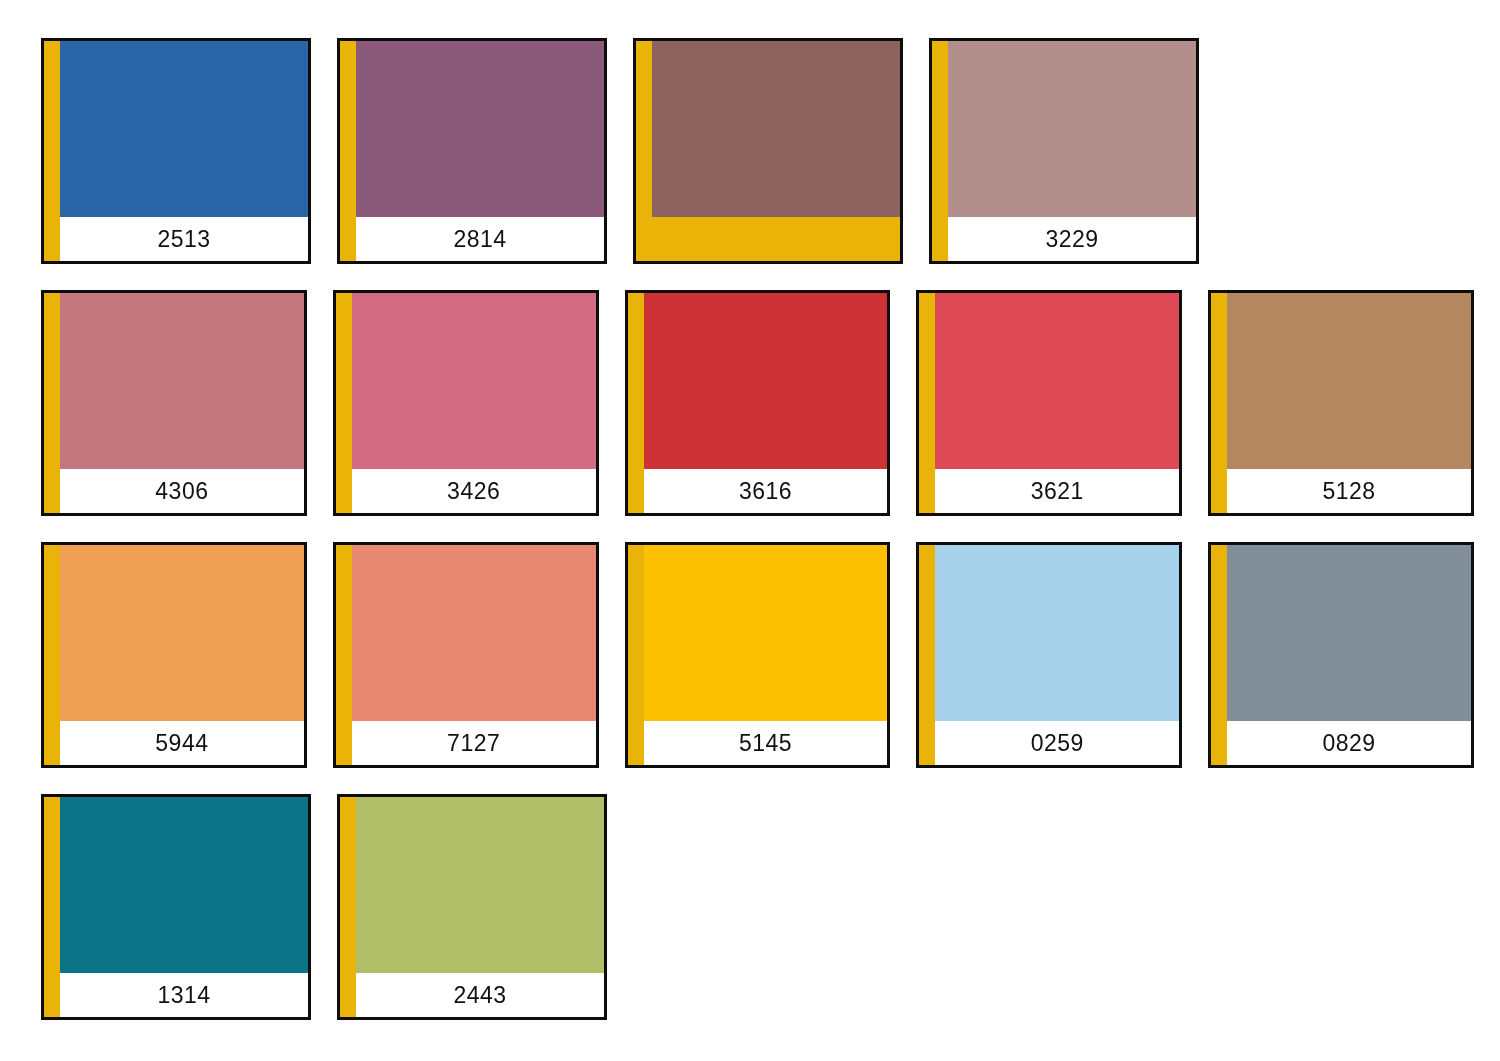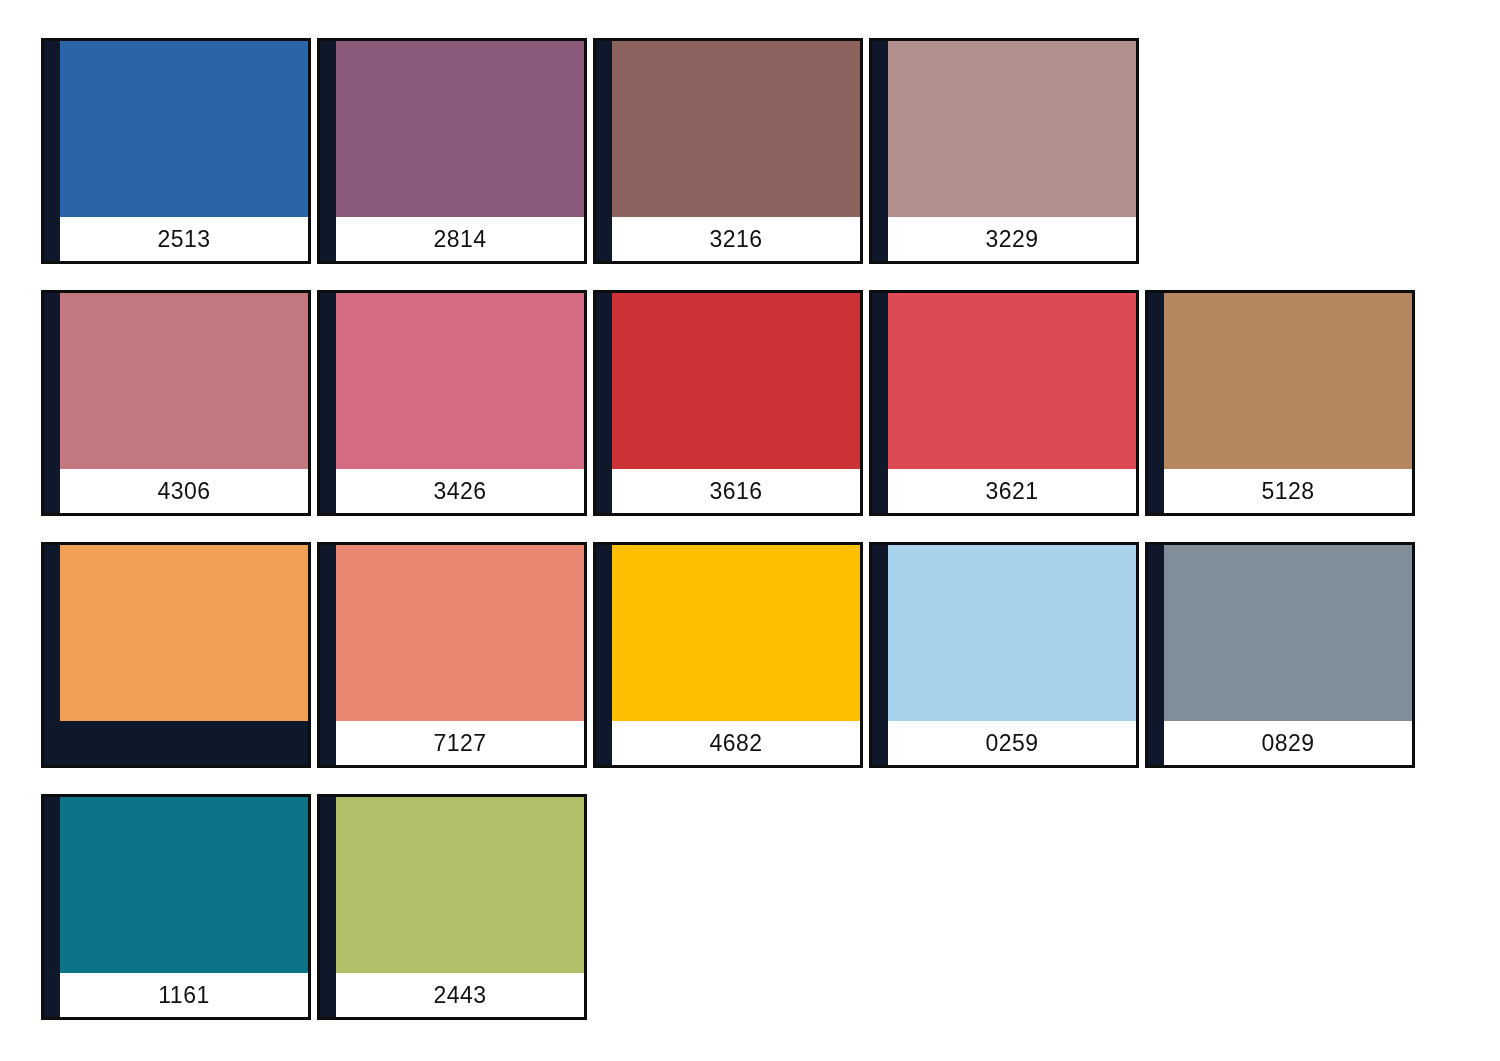"2513" .swatch-card { background: #0f172a -> #eab308; margin-right: 6px -> 26px }
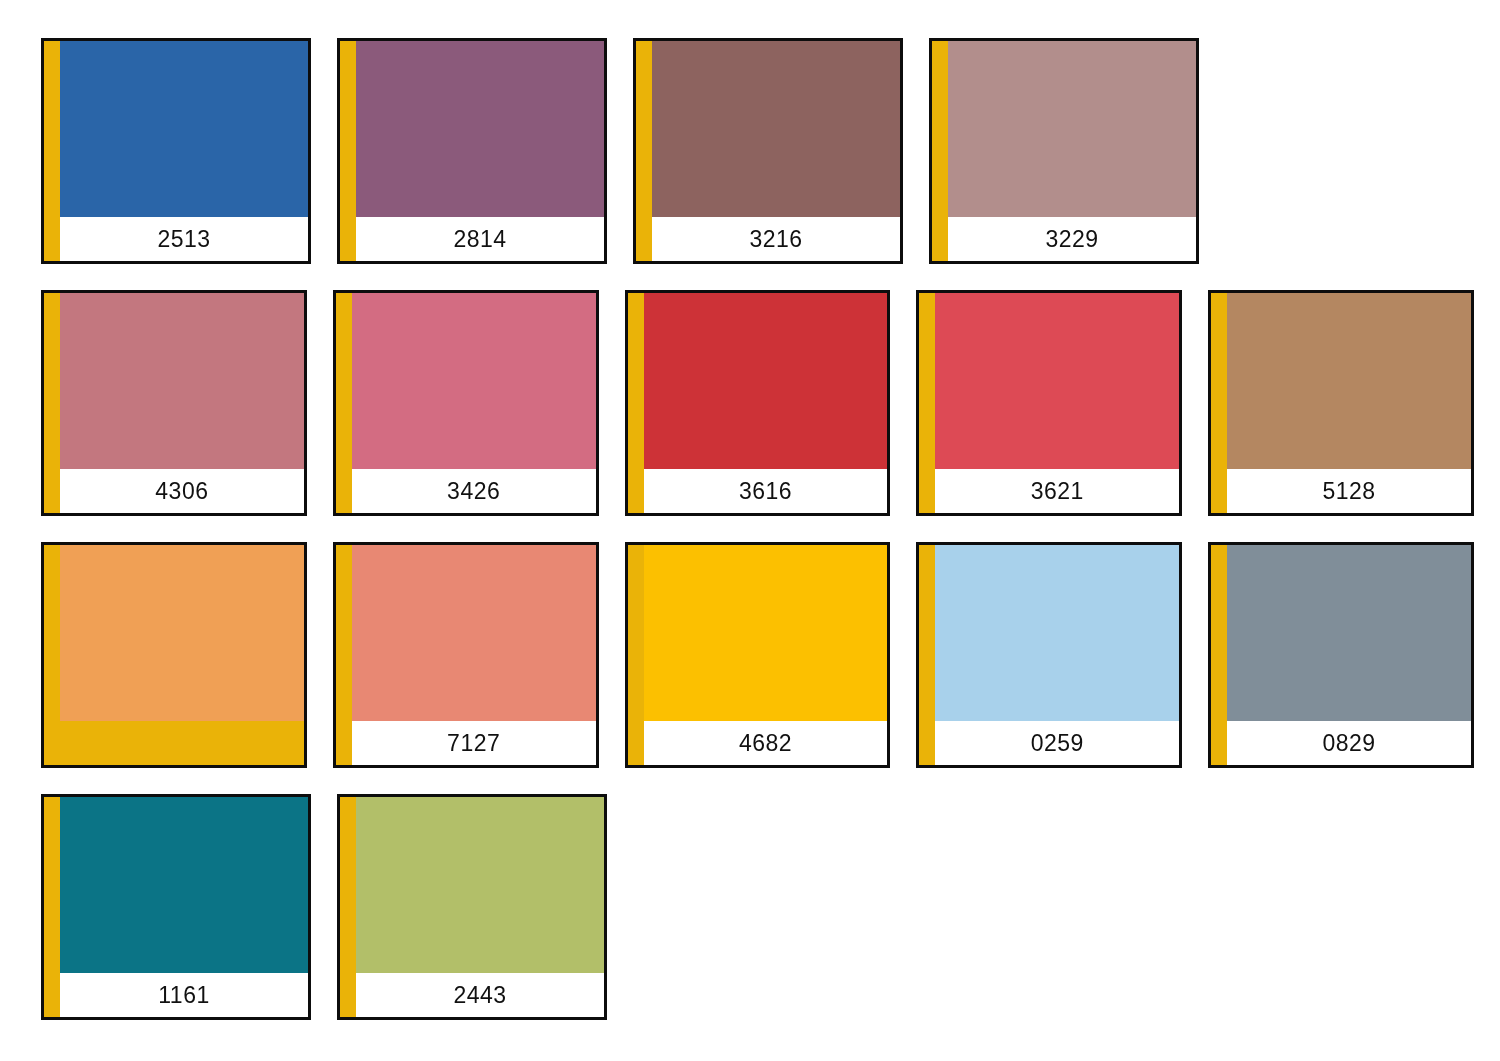"3216" div.swatch-label-band { html: <div> <span>3216</span> </div> -> none }
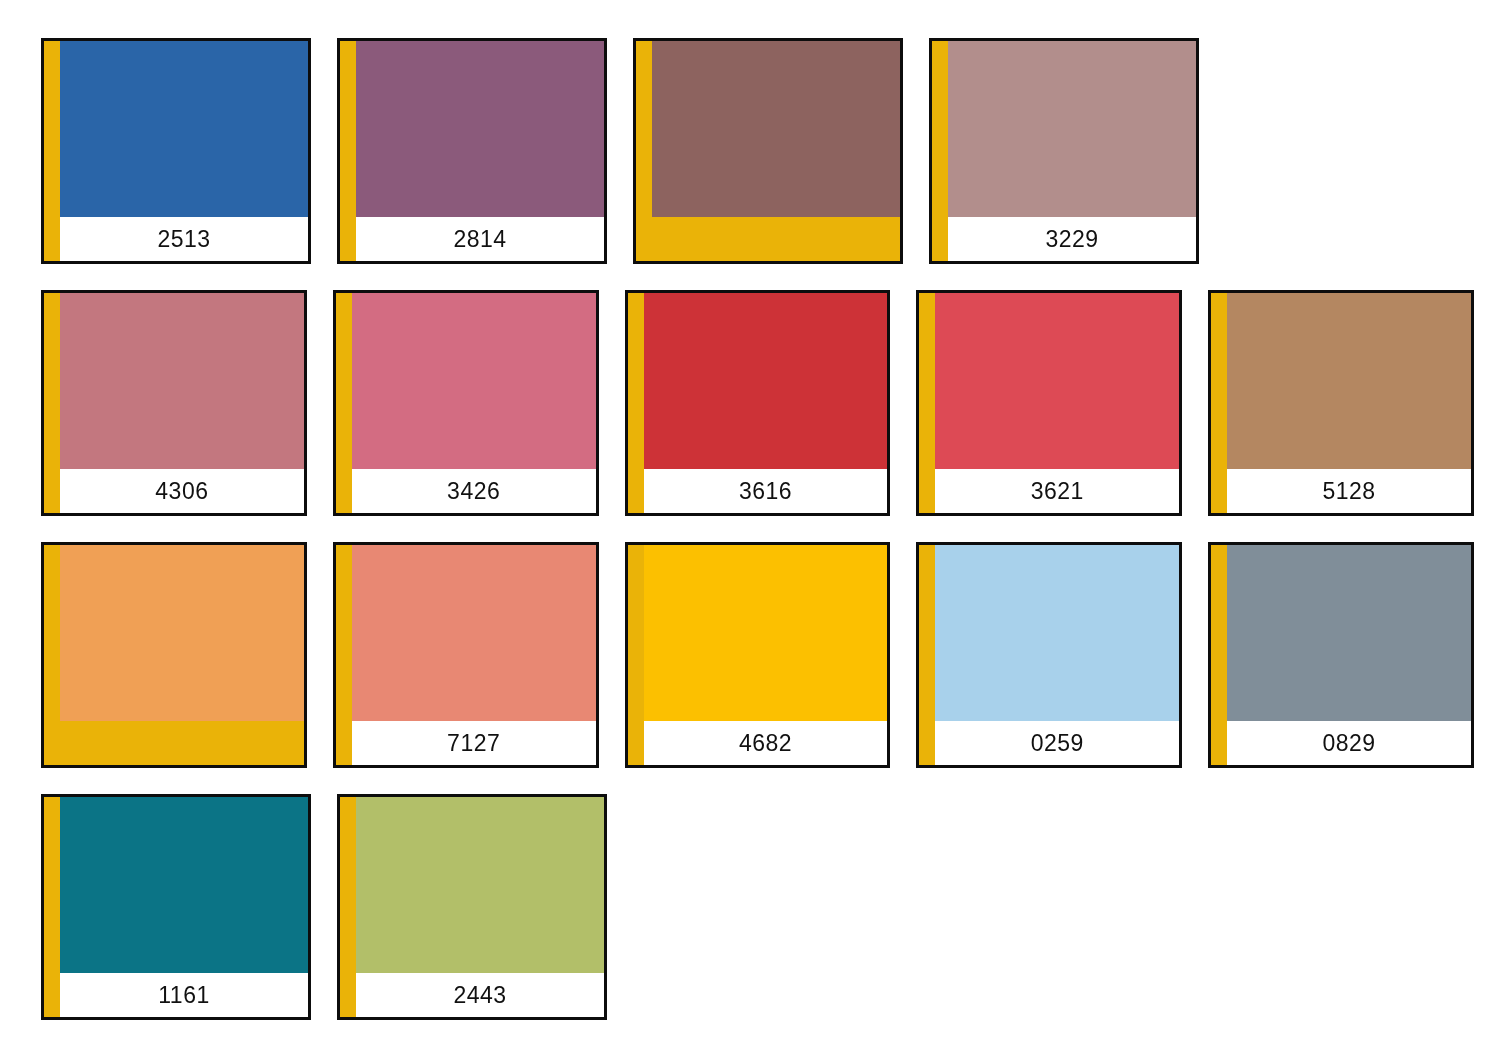"5944" div.swatch-label-band { html: none -> <div> <span>5944</span> </div> }
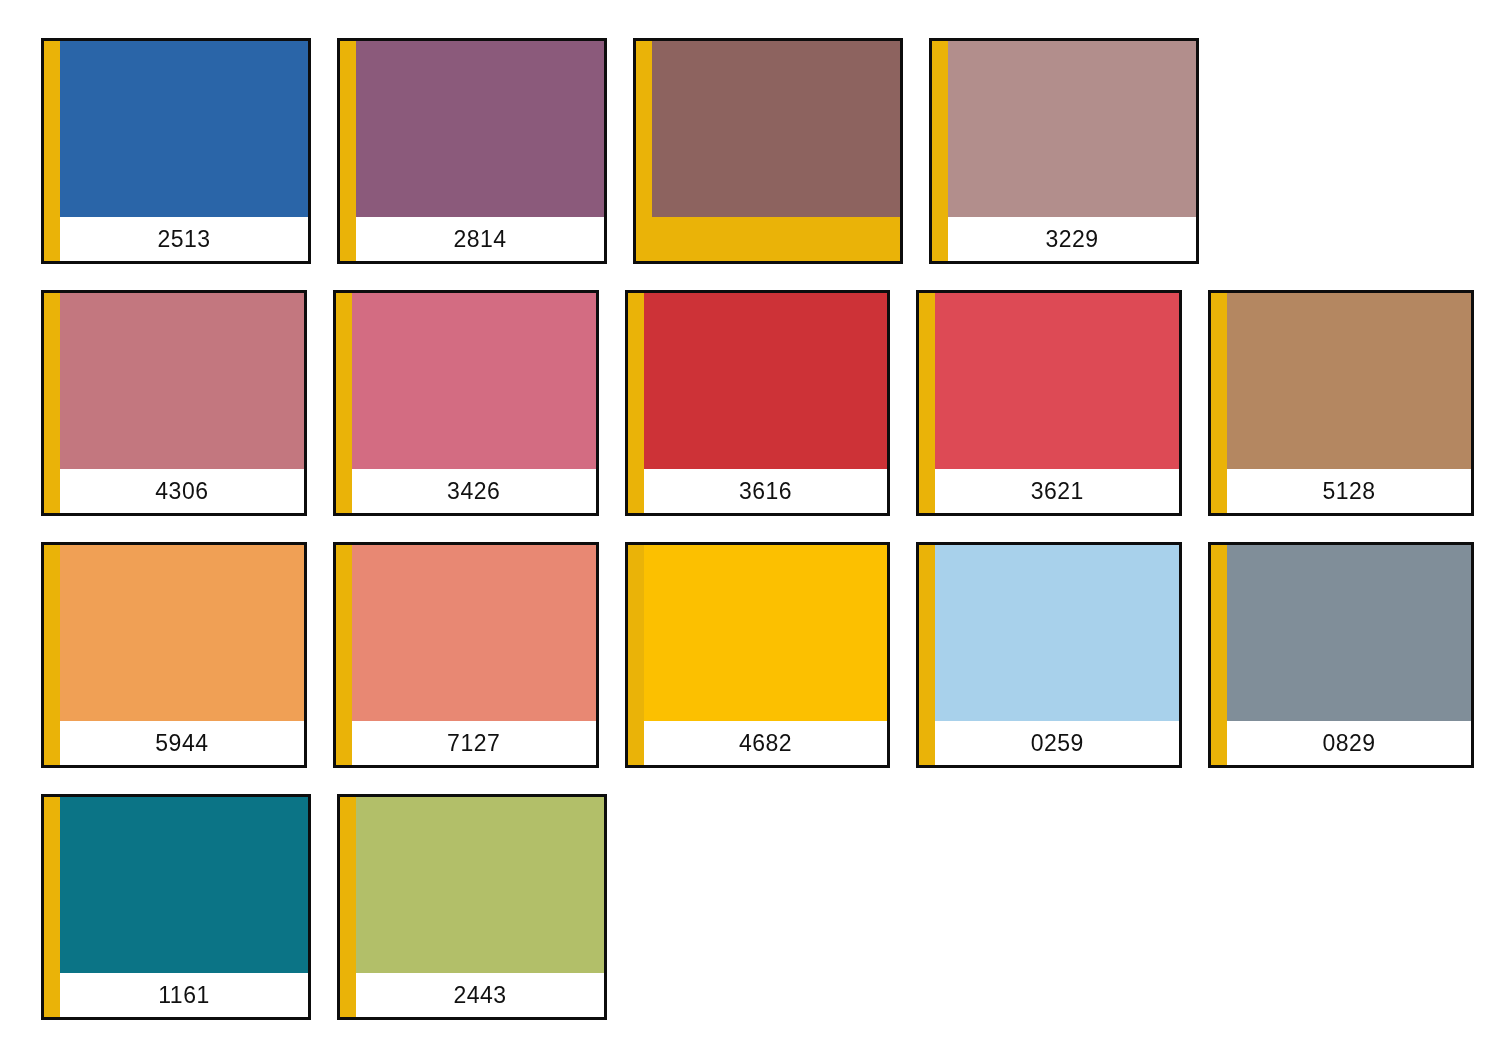"4682" span.swatch-label { text: 4682 -> 5145 }
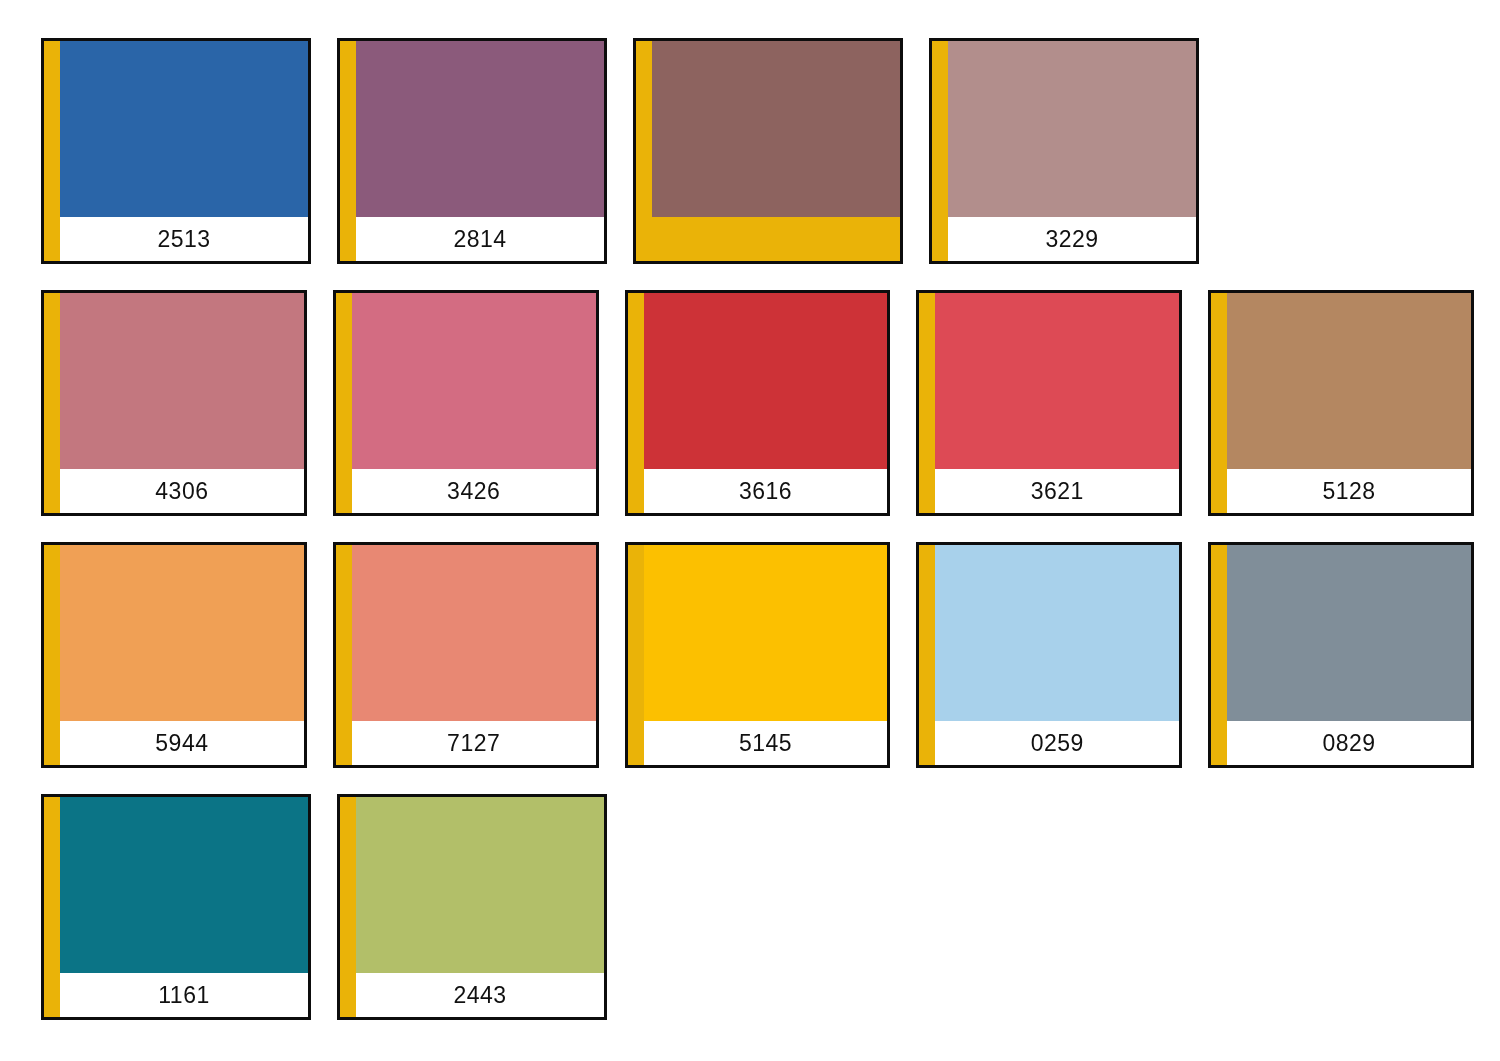"1161" span.swatch-label { text: 1161 -> 1314 }
